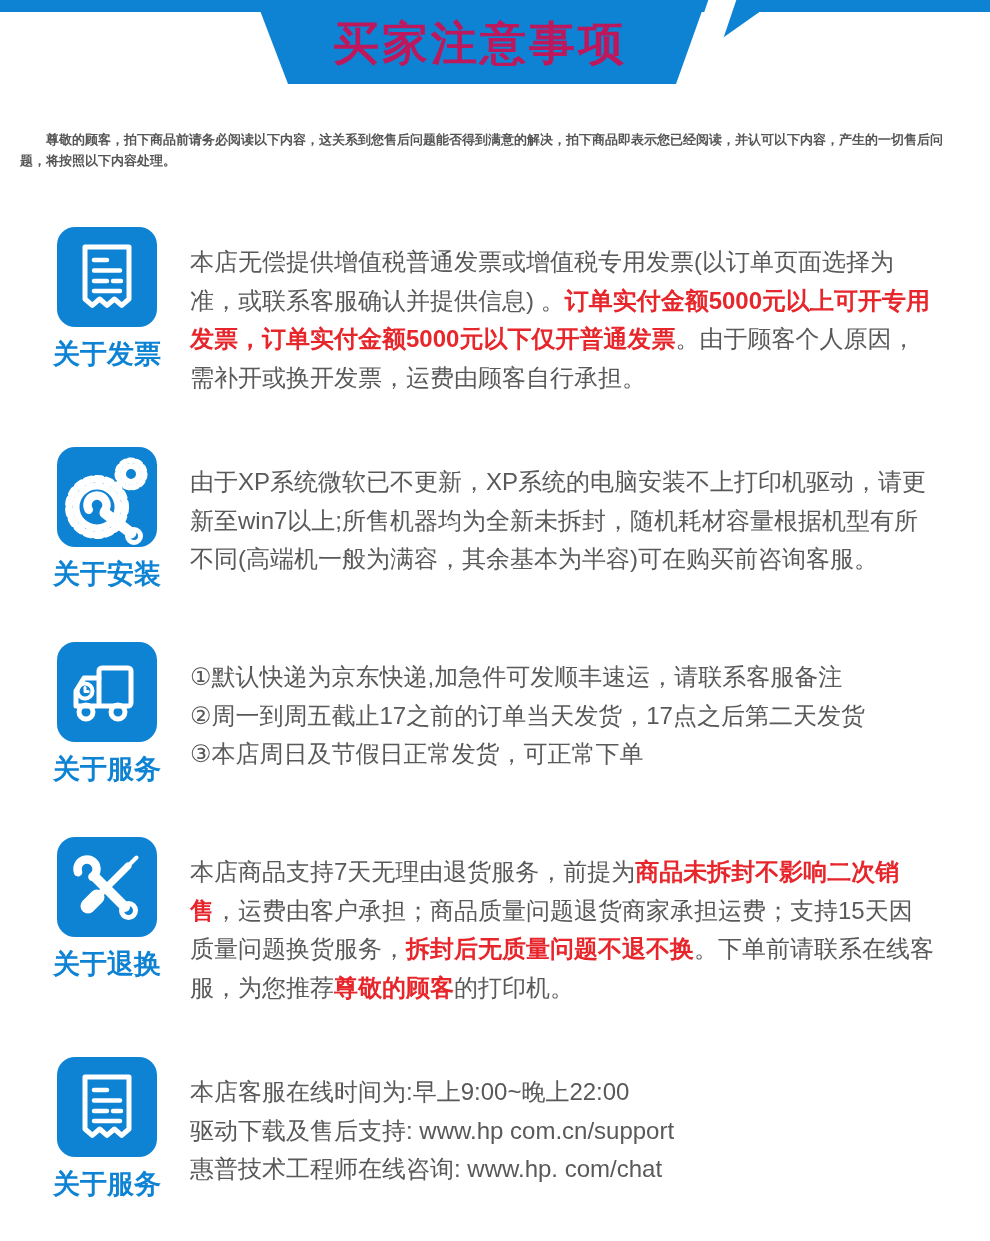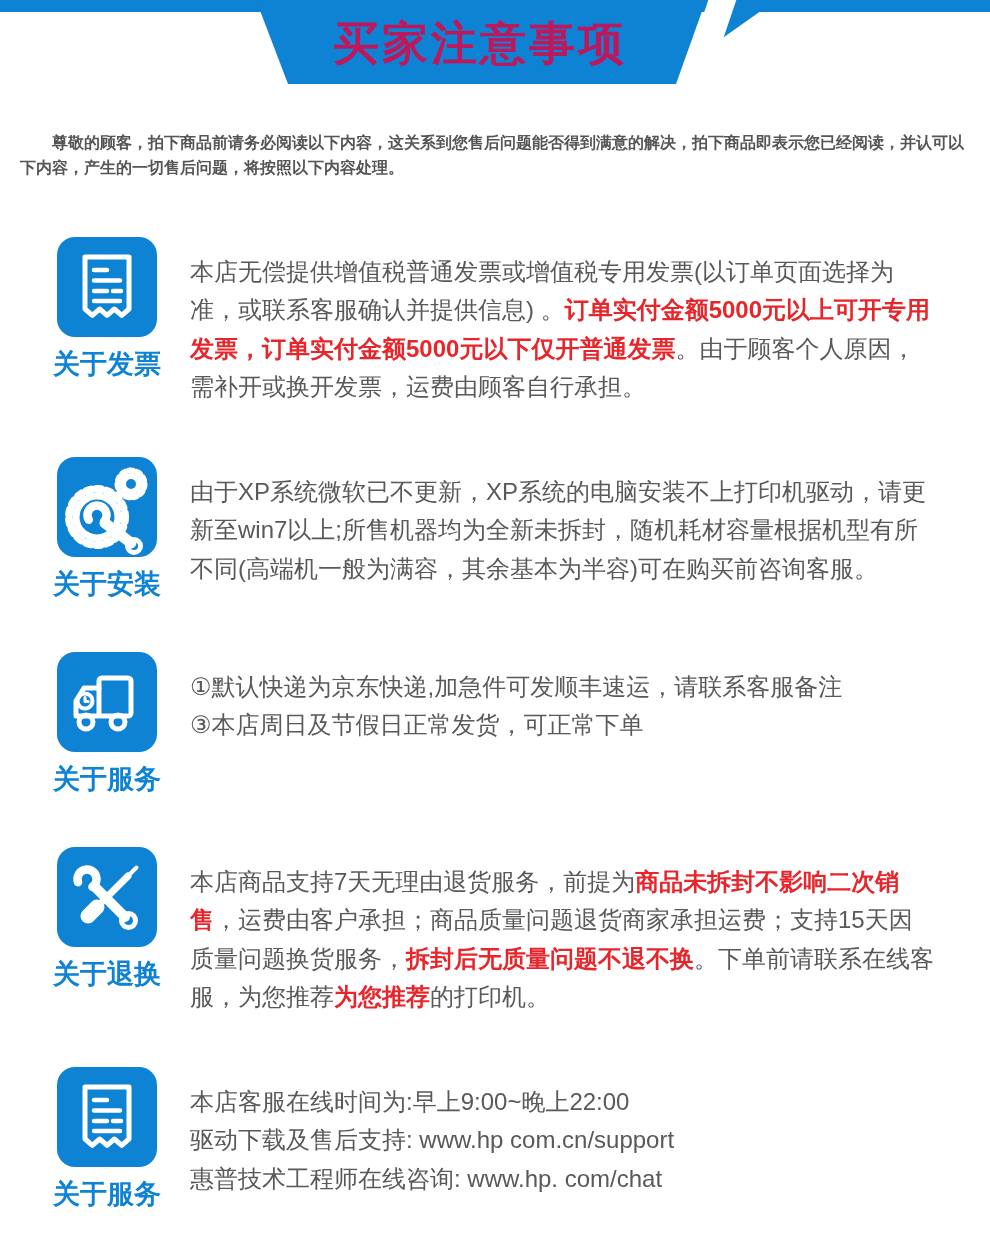"尊敬的顾客，拍下商品前请务必阅读以下内容，这关系到您售后问题能否得到满意的解决，" .intro { font-size: 16px -> 13px }
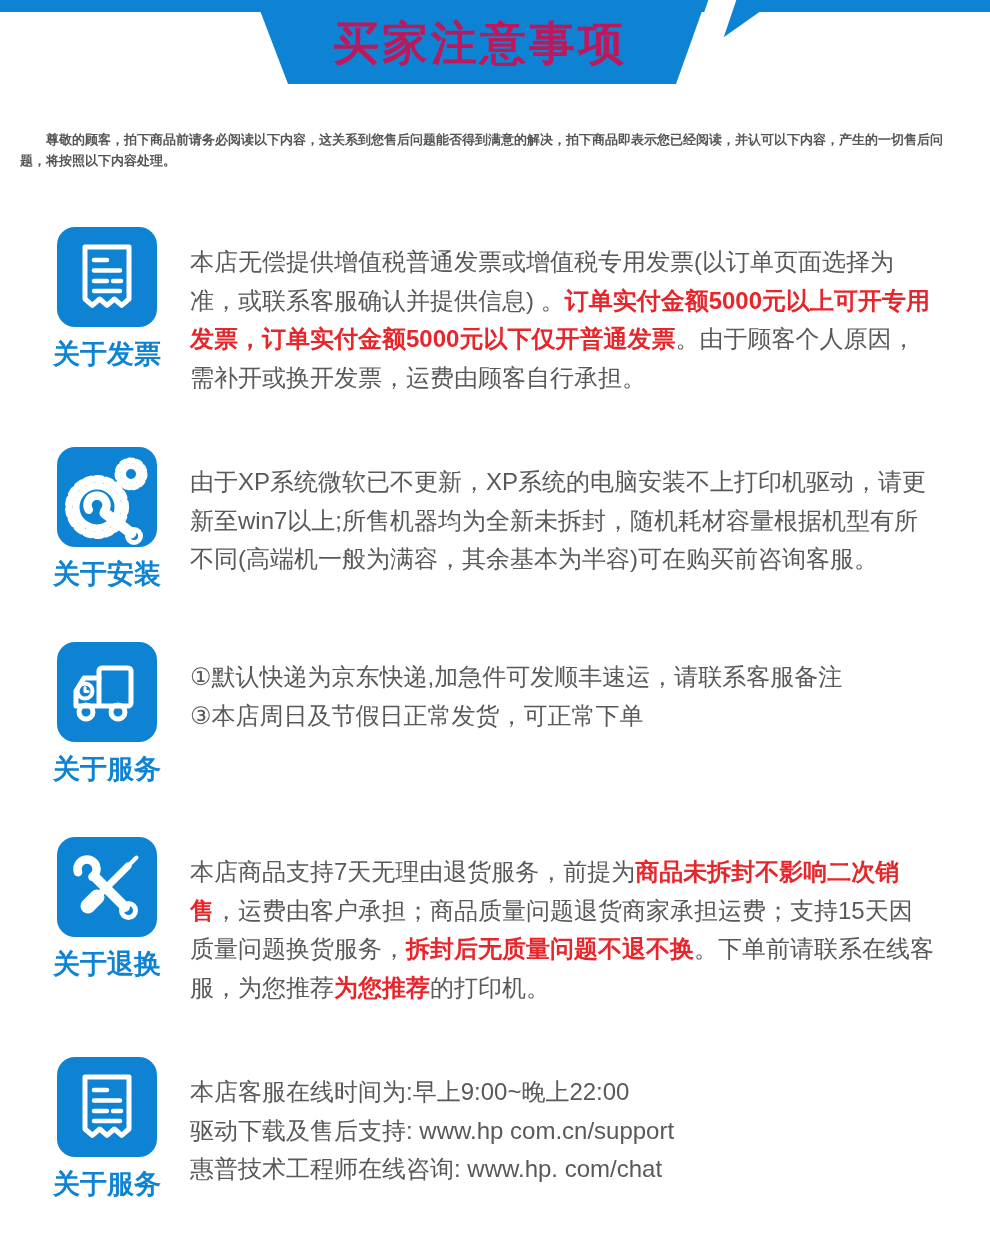"②周一到周五截止17之前的订单当天发货，17点之后第二天发货" div { html: none -> <div><span>②周一到周五截止17之前的订单当天发货，17点之后第二天发货</span></div> }
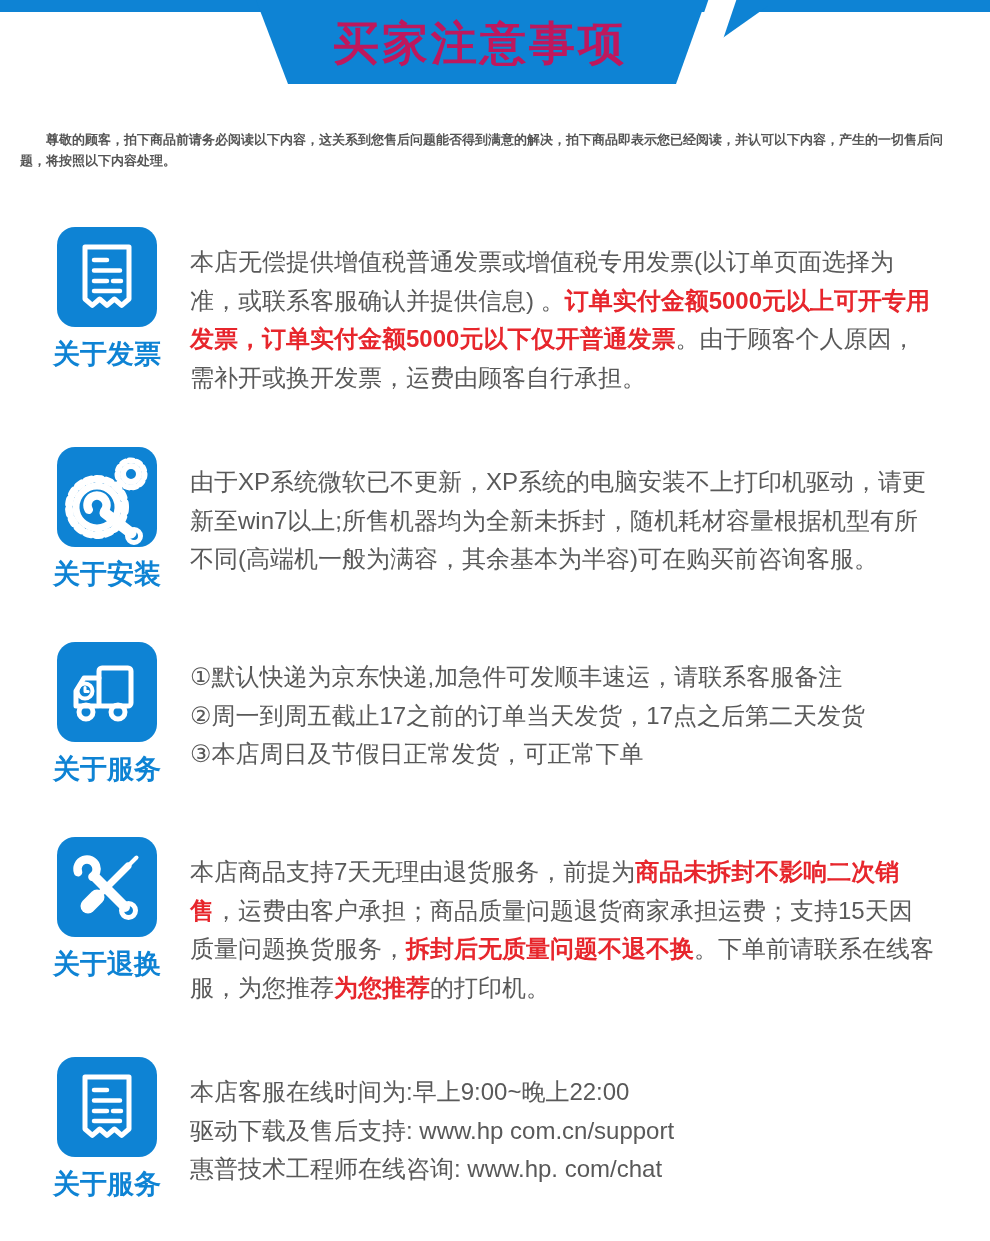"为您推荐" span.red { text: 为您推荐 -> 尊敬的顾客 }
